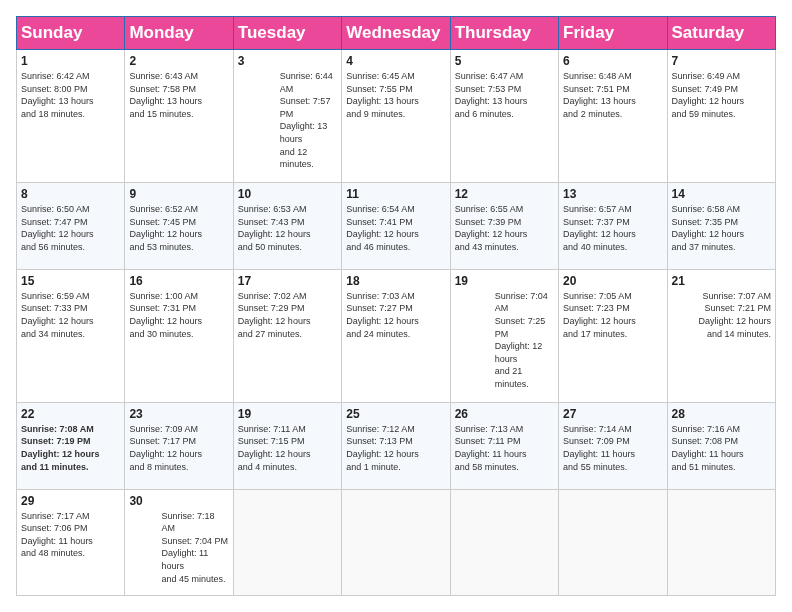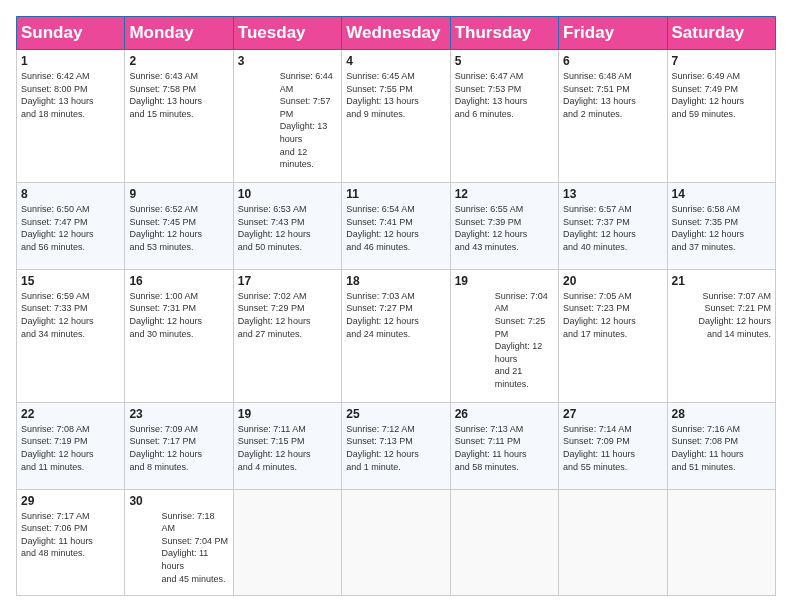"Sunrise: 7:08 AM" div.day-info { font-weight: none -> bold }
